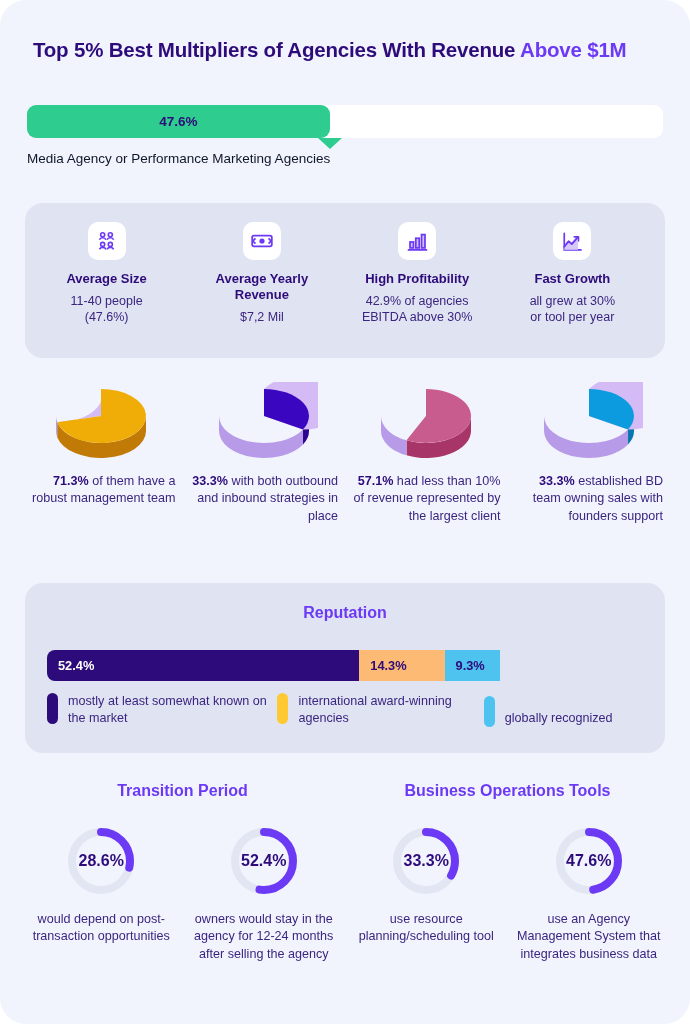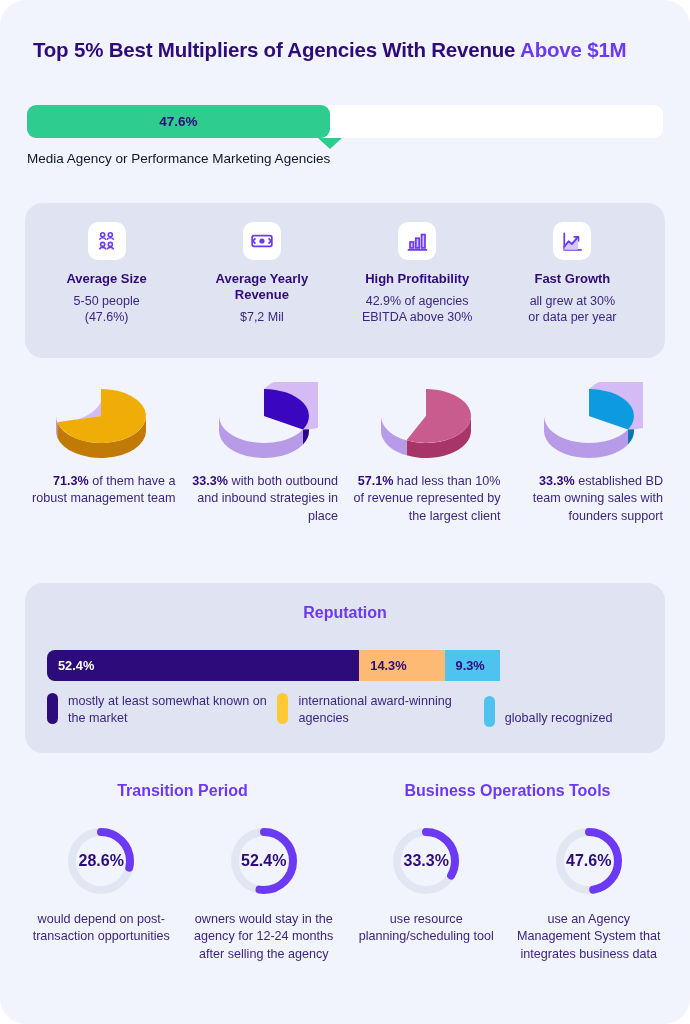"5-50 people" span { text: 5-50 -> 11-40 }
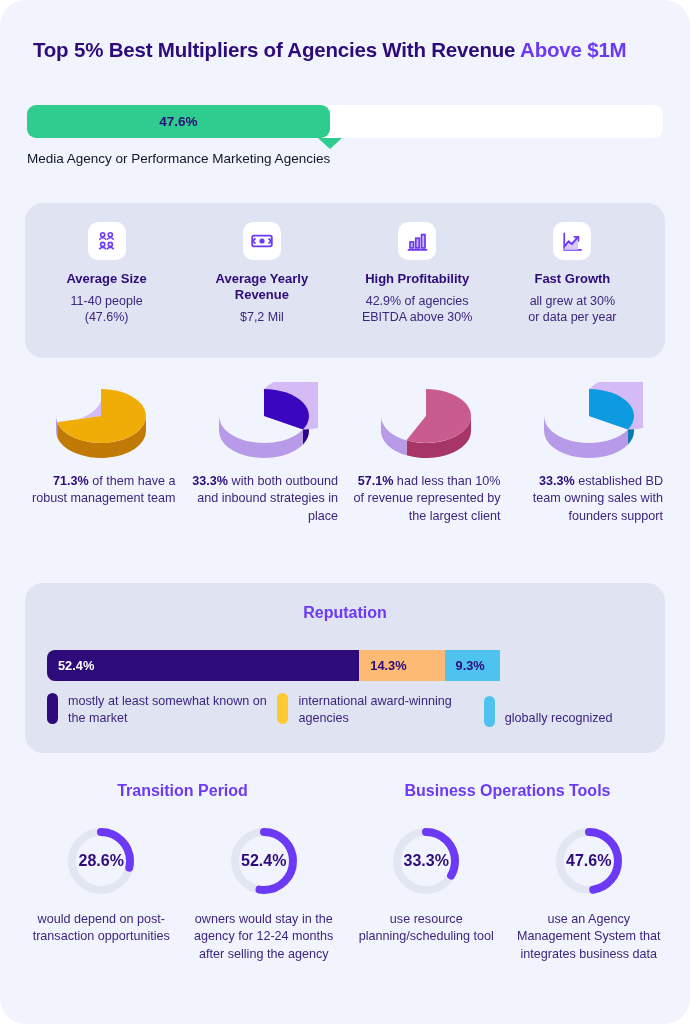"or data per year" span { text: data -> tool }
